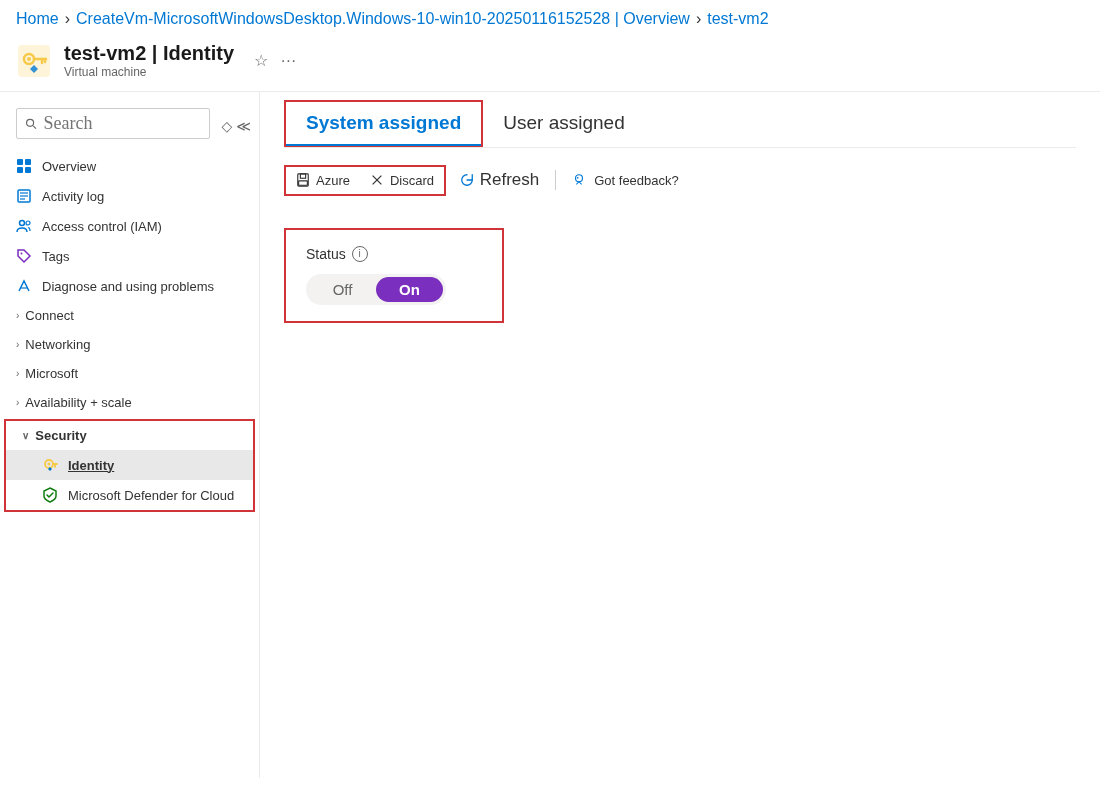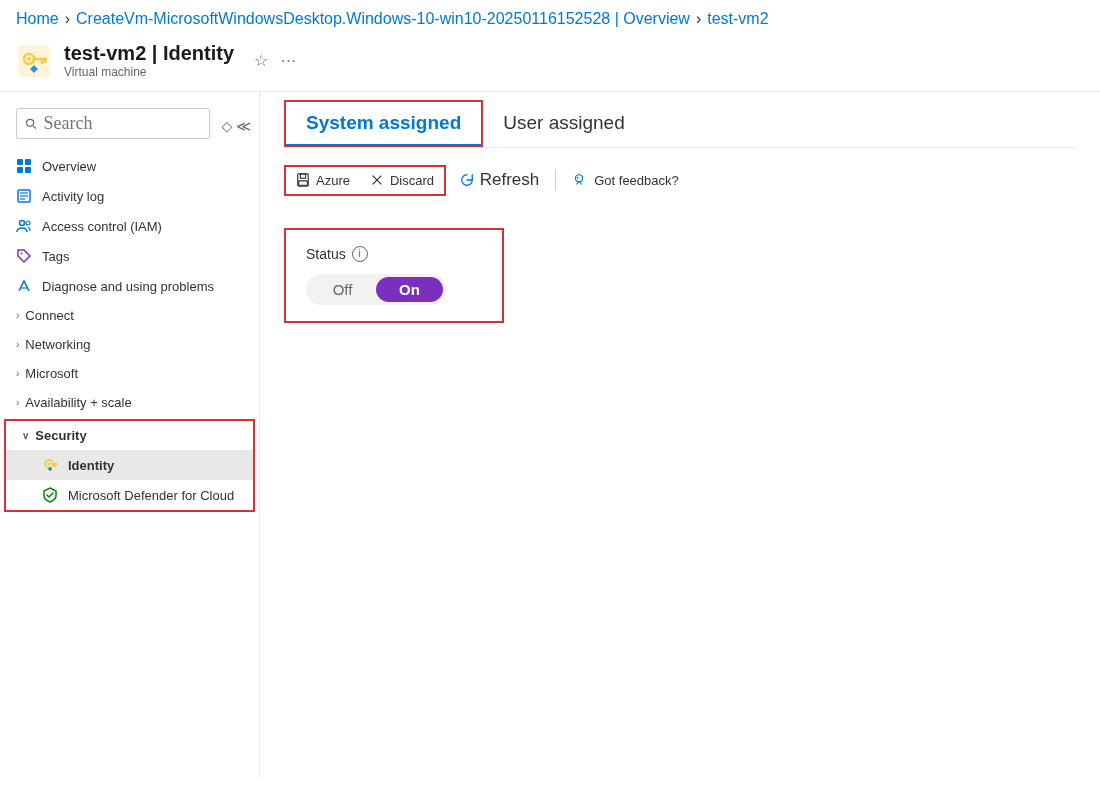"Identity" .sidebar-item.active { text-decoration: none -> underline }
